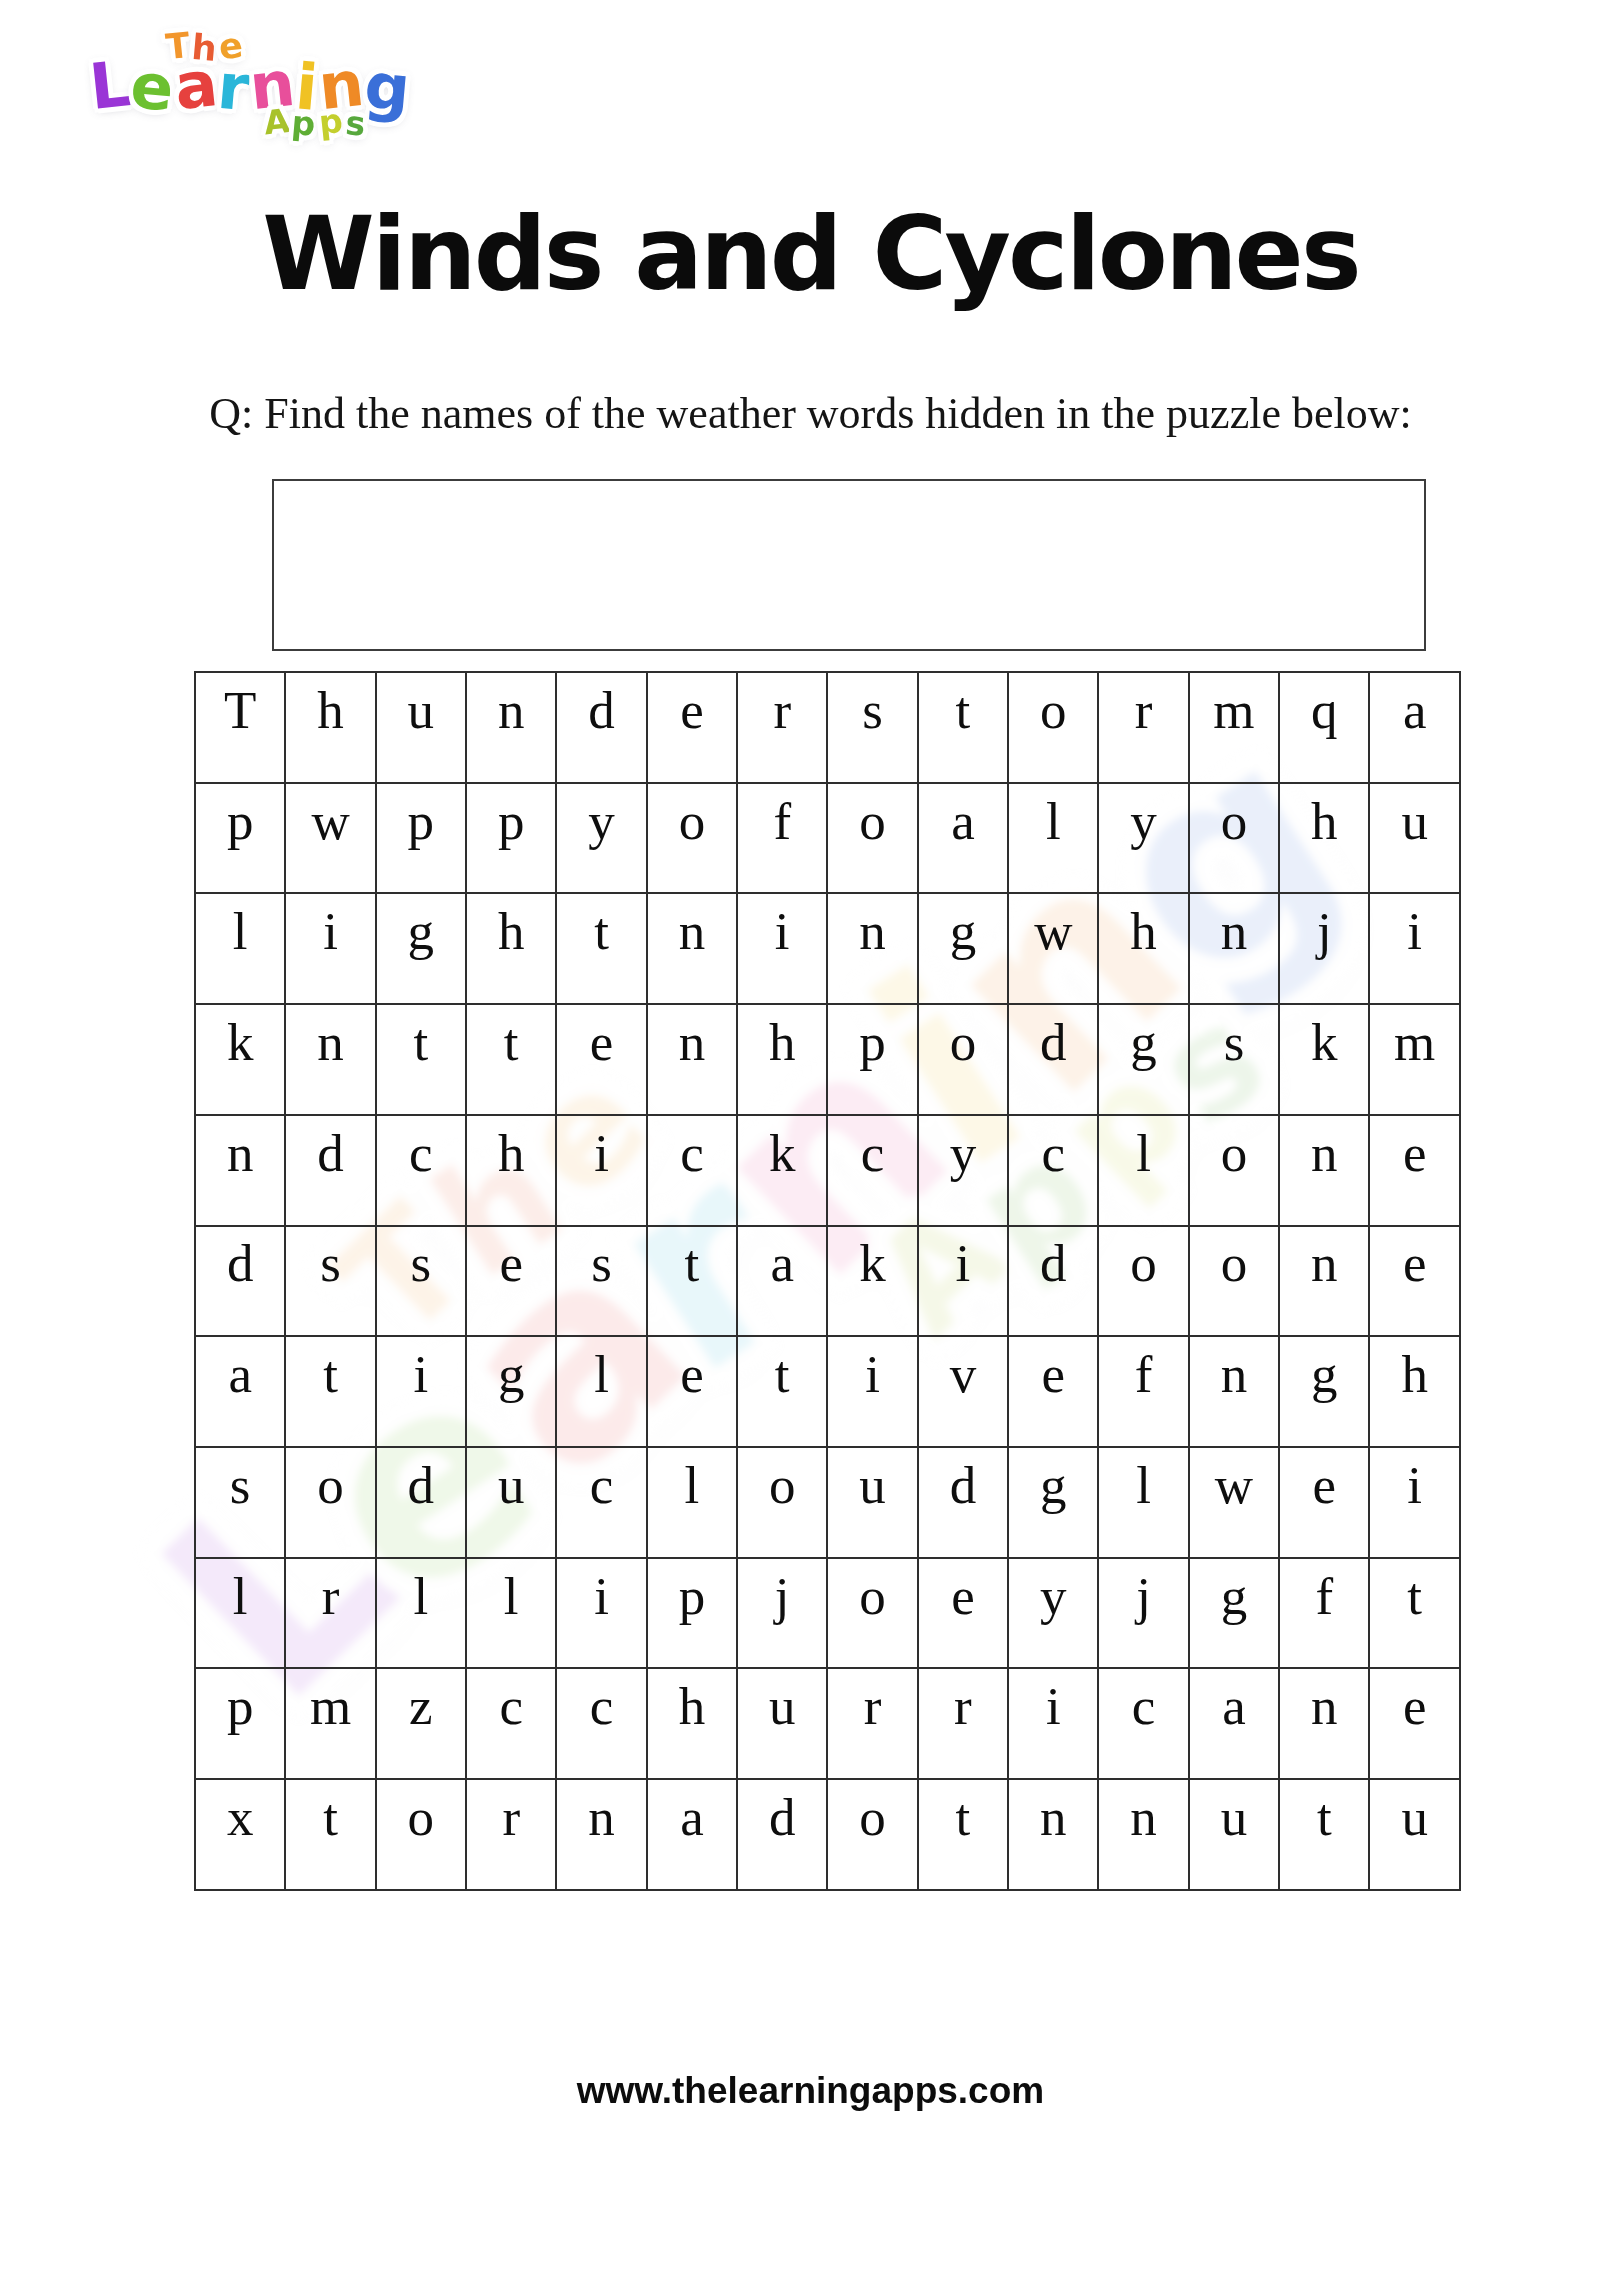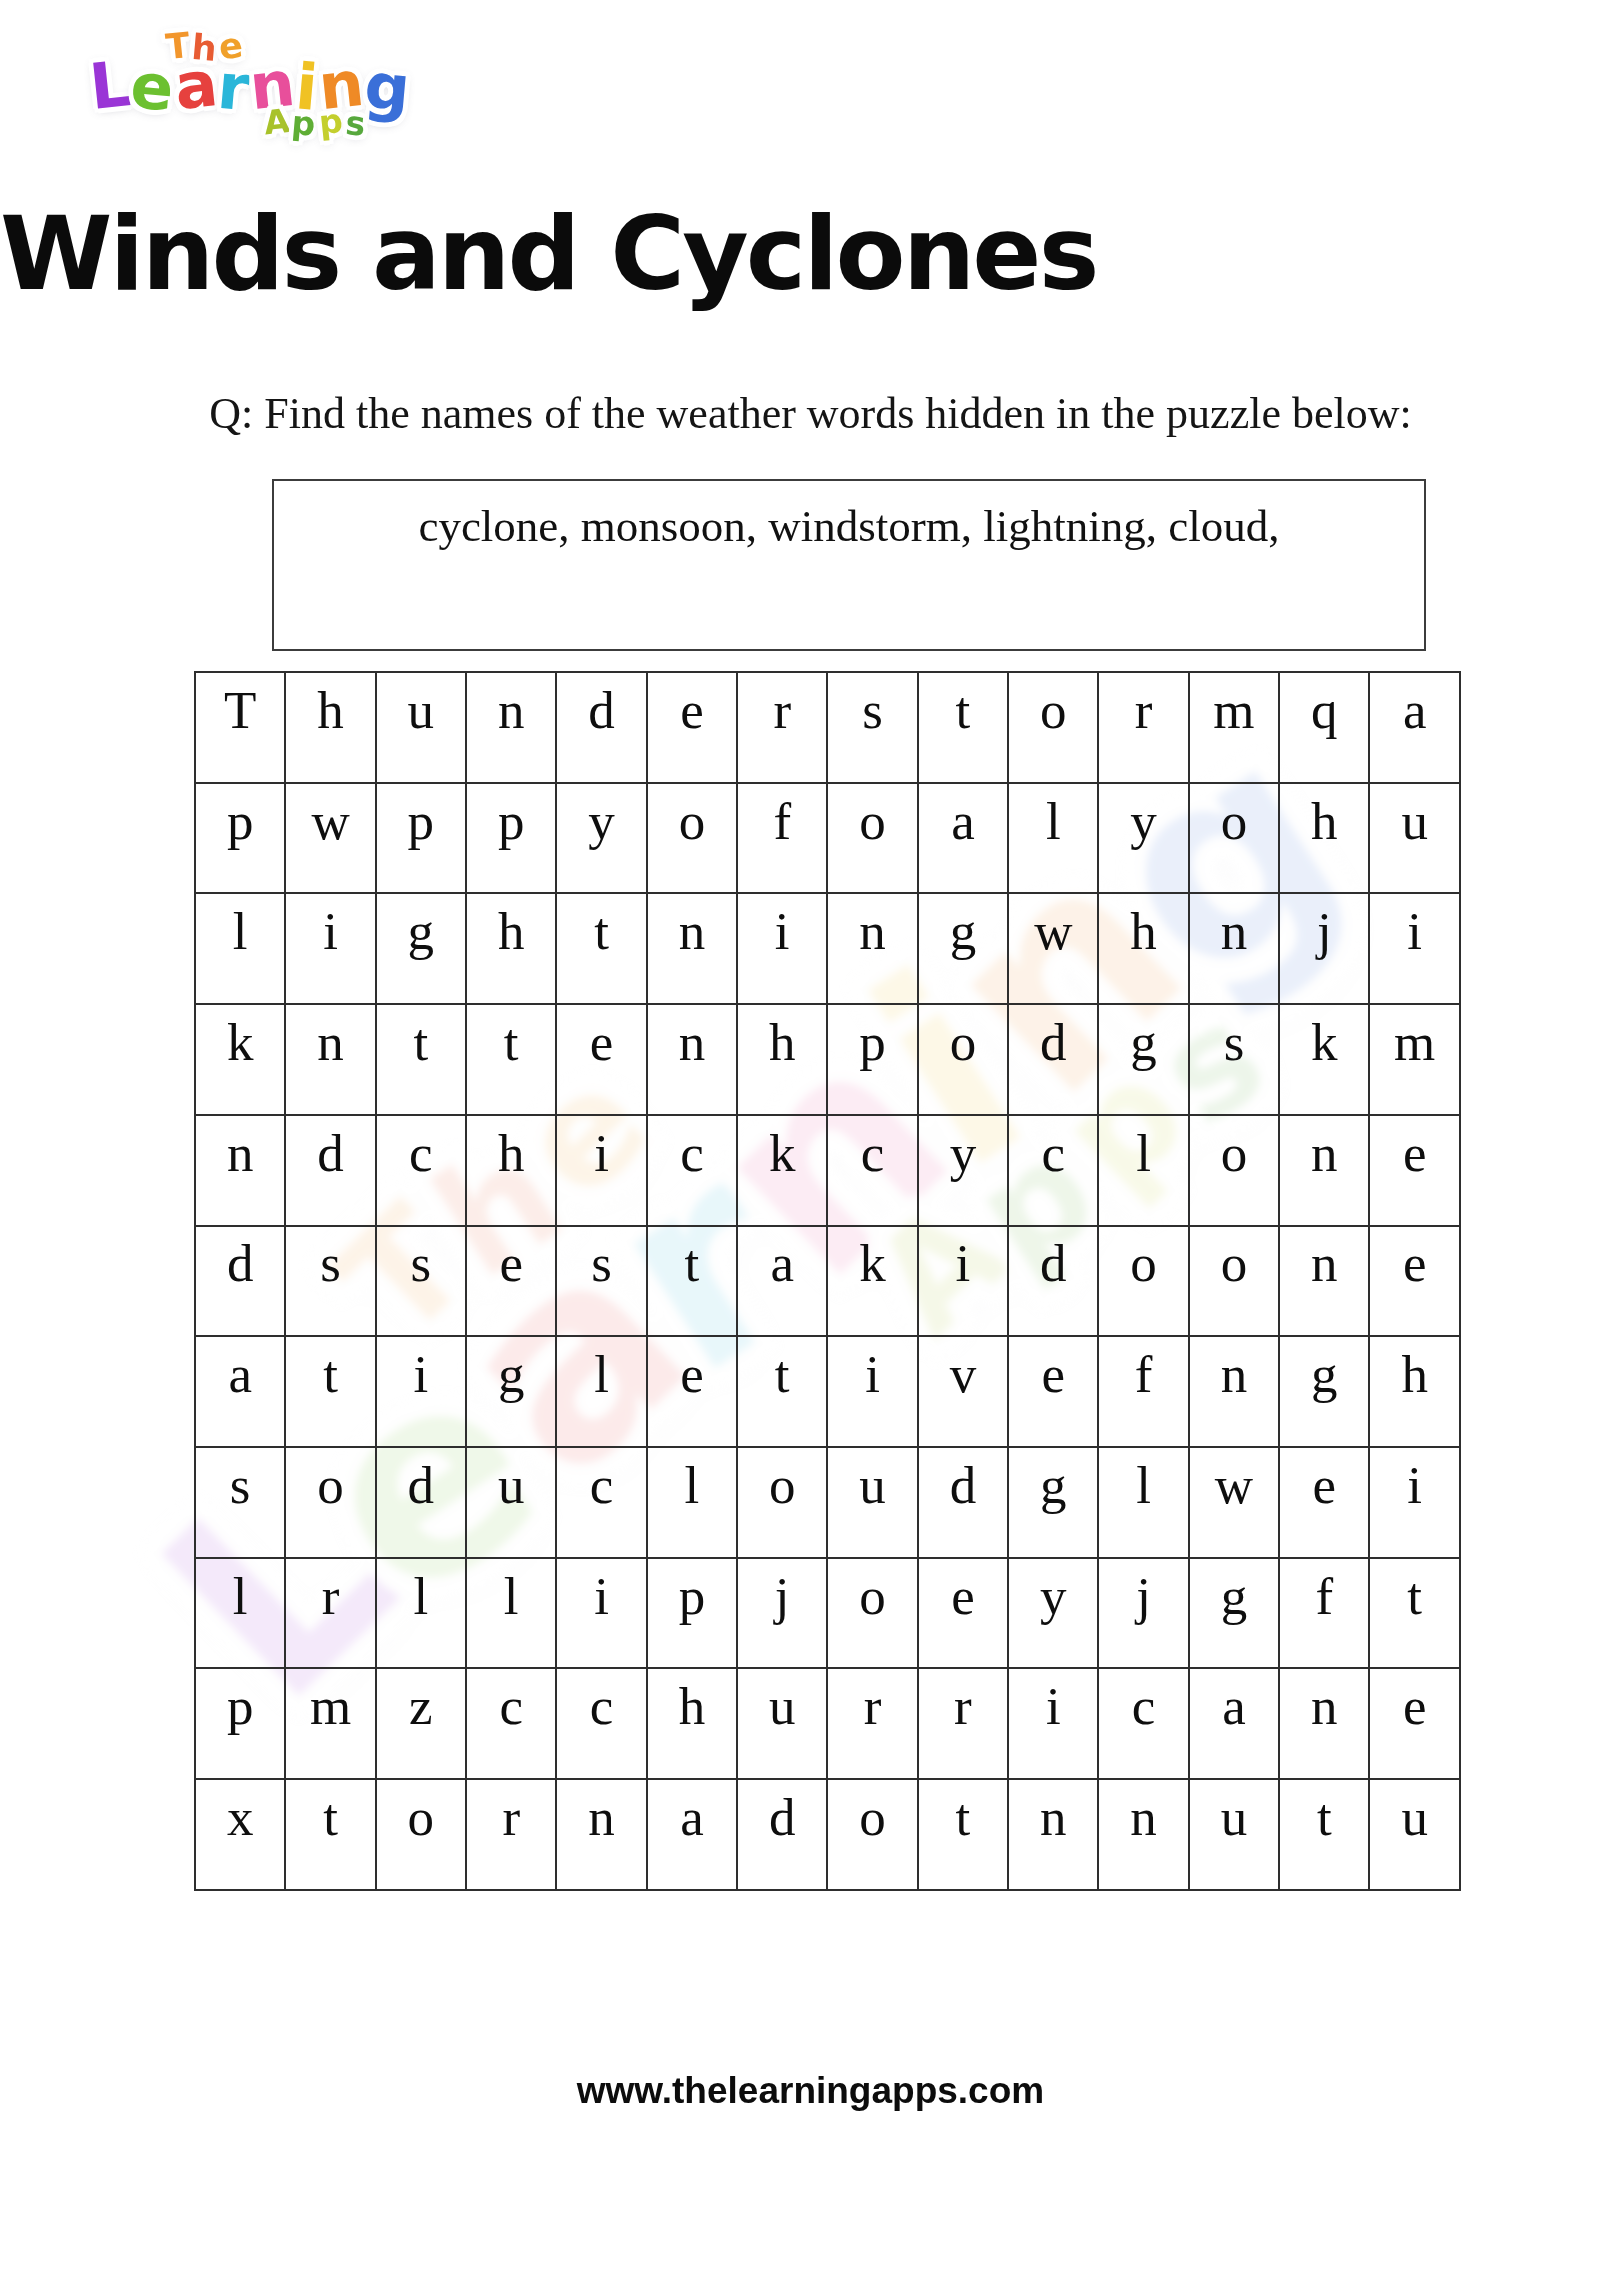"Winds and Cyclones" .title { text-align: left -> center }
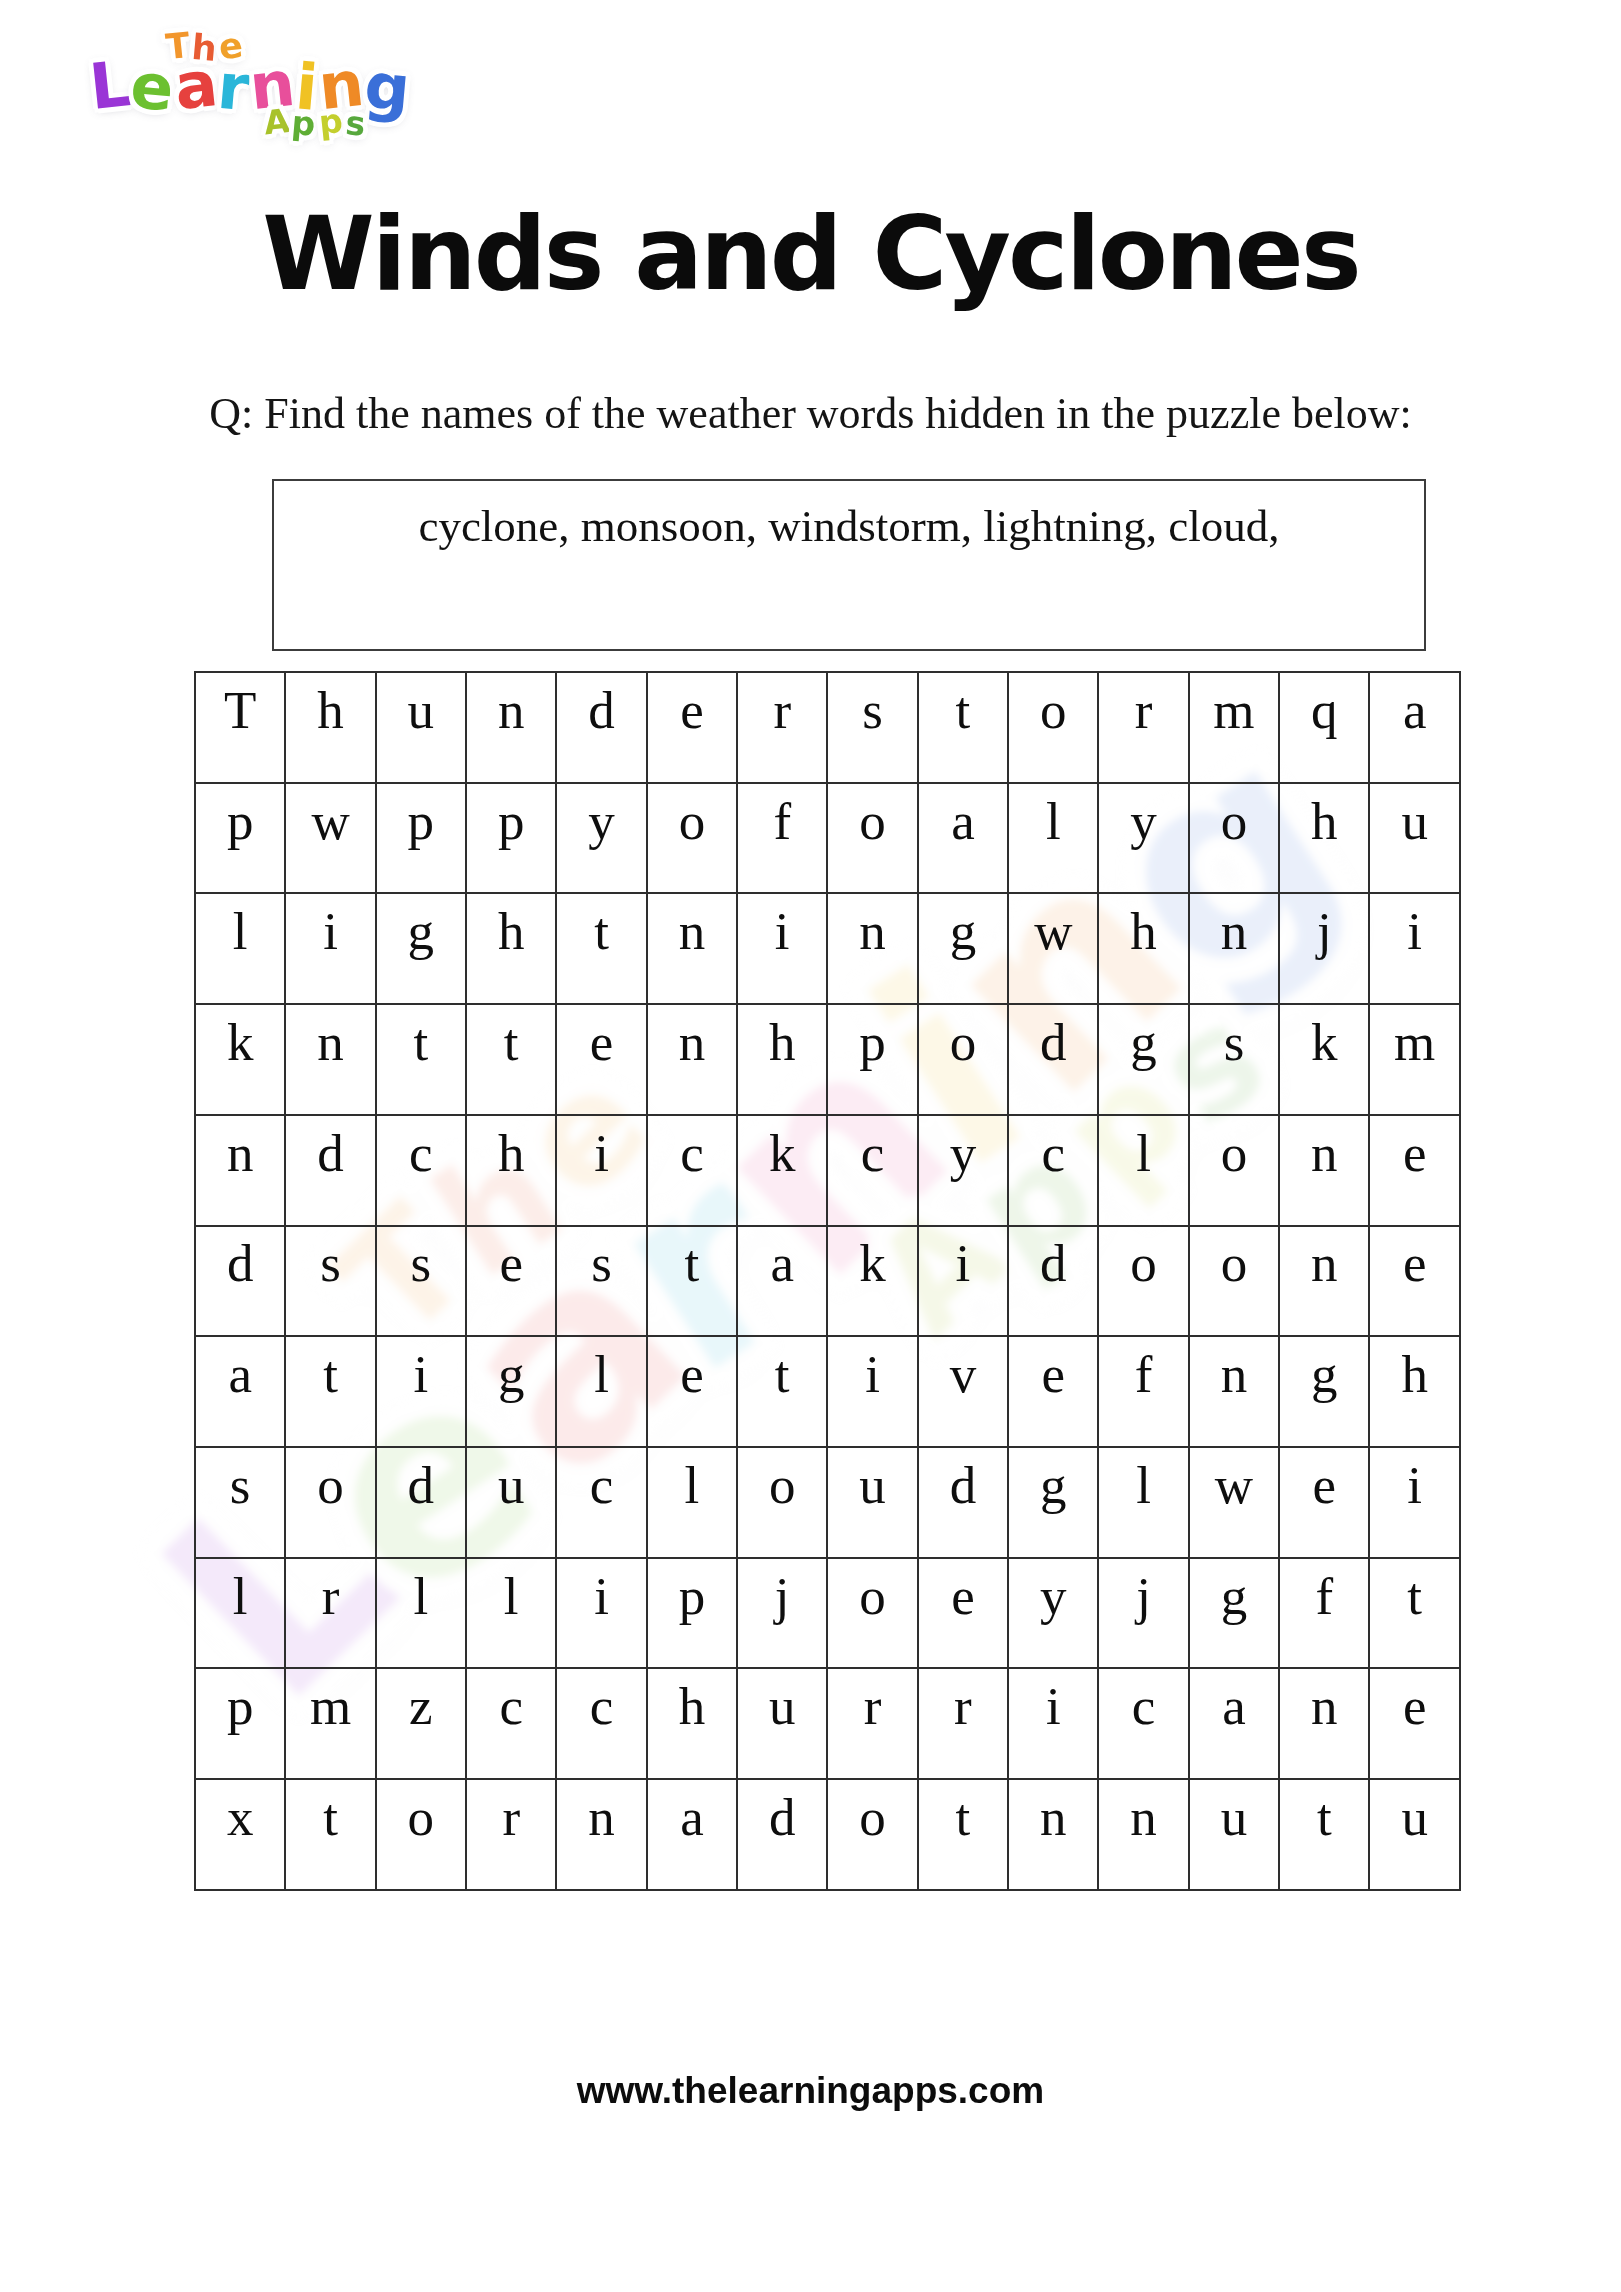"cyclone, monsoon, windstorm, lightning," div { html: <div>cyclone, monsoon, windstorm, lightning, cloud,</div> -> none }
